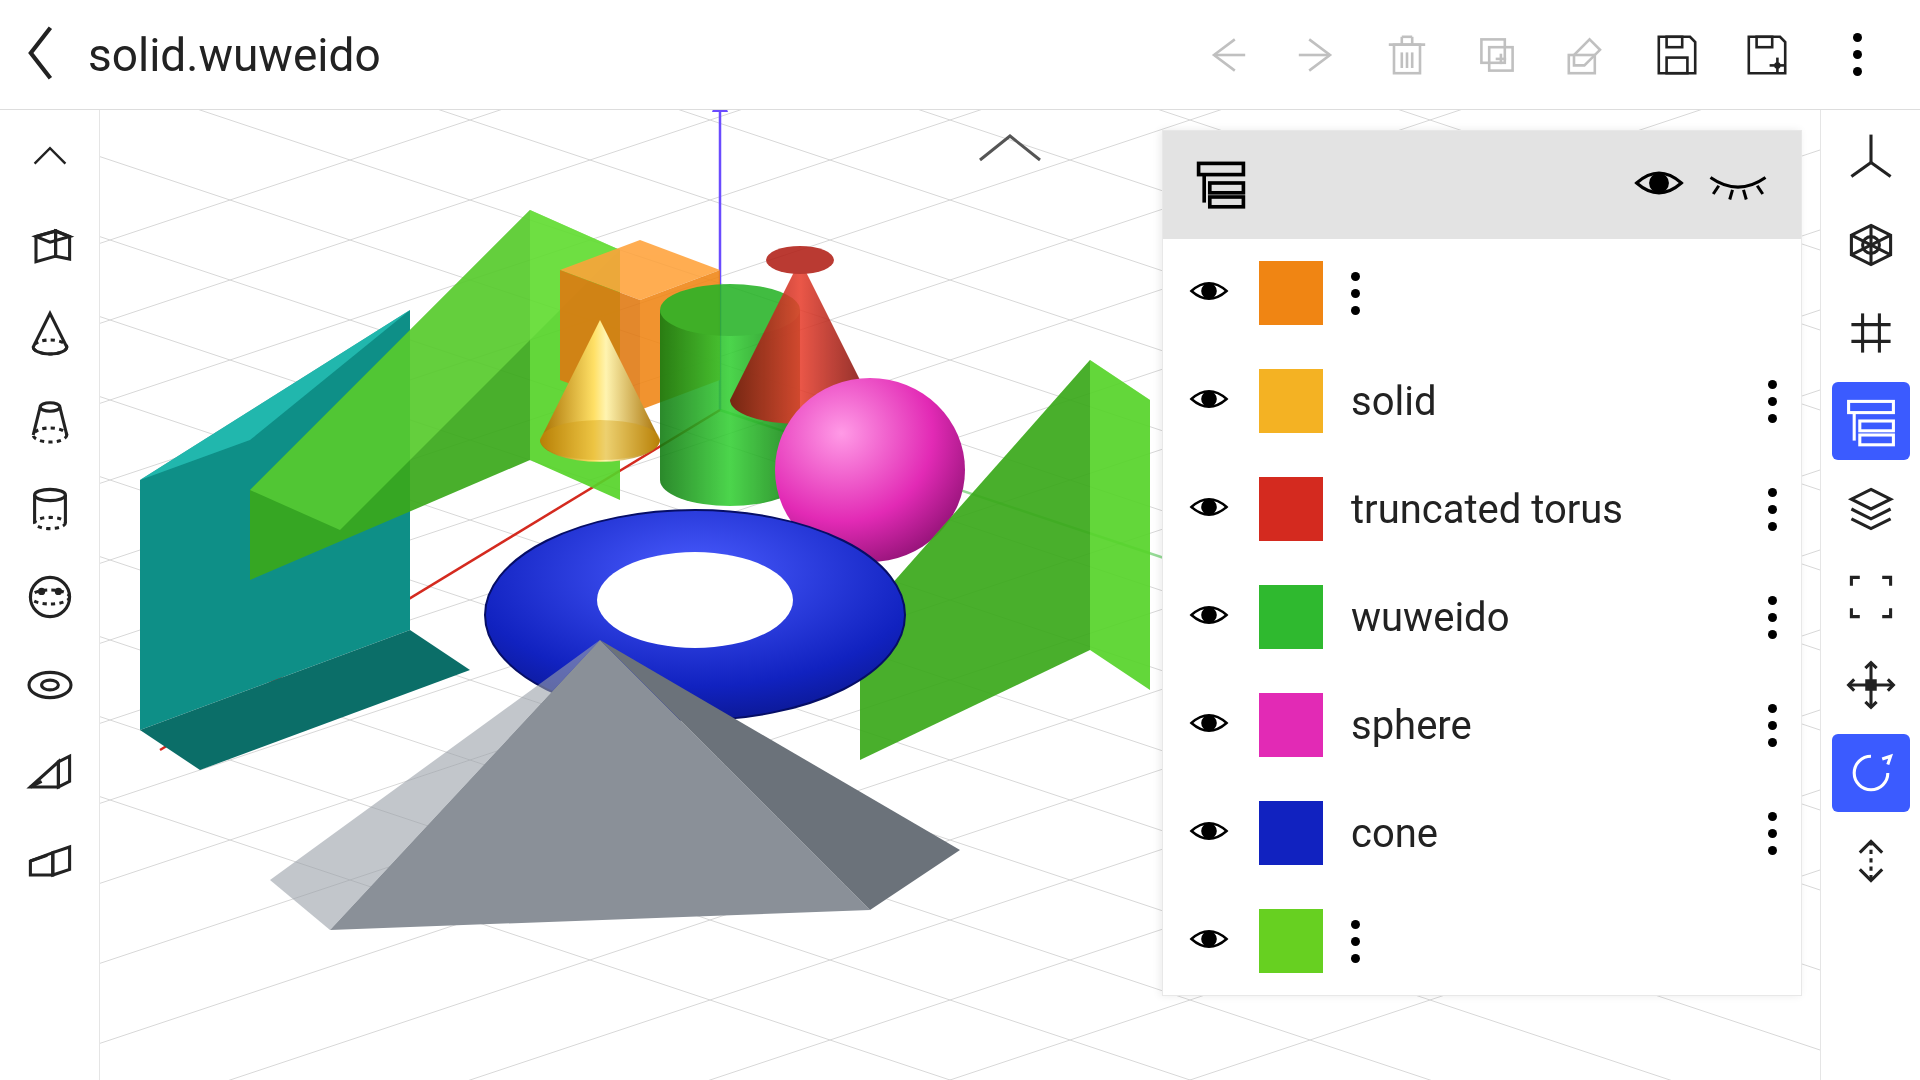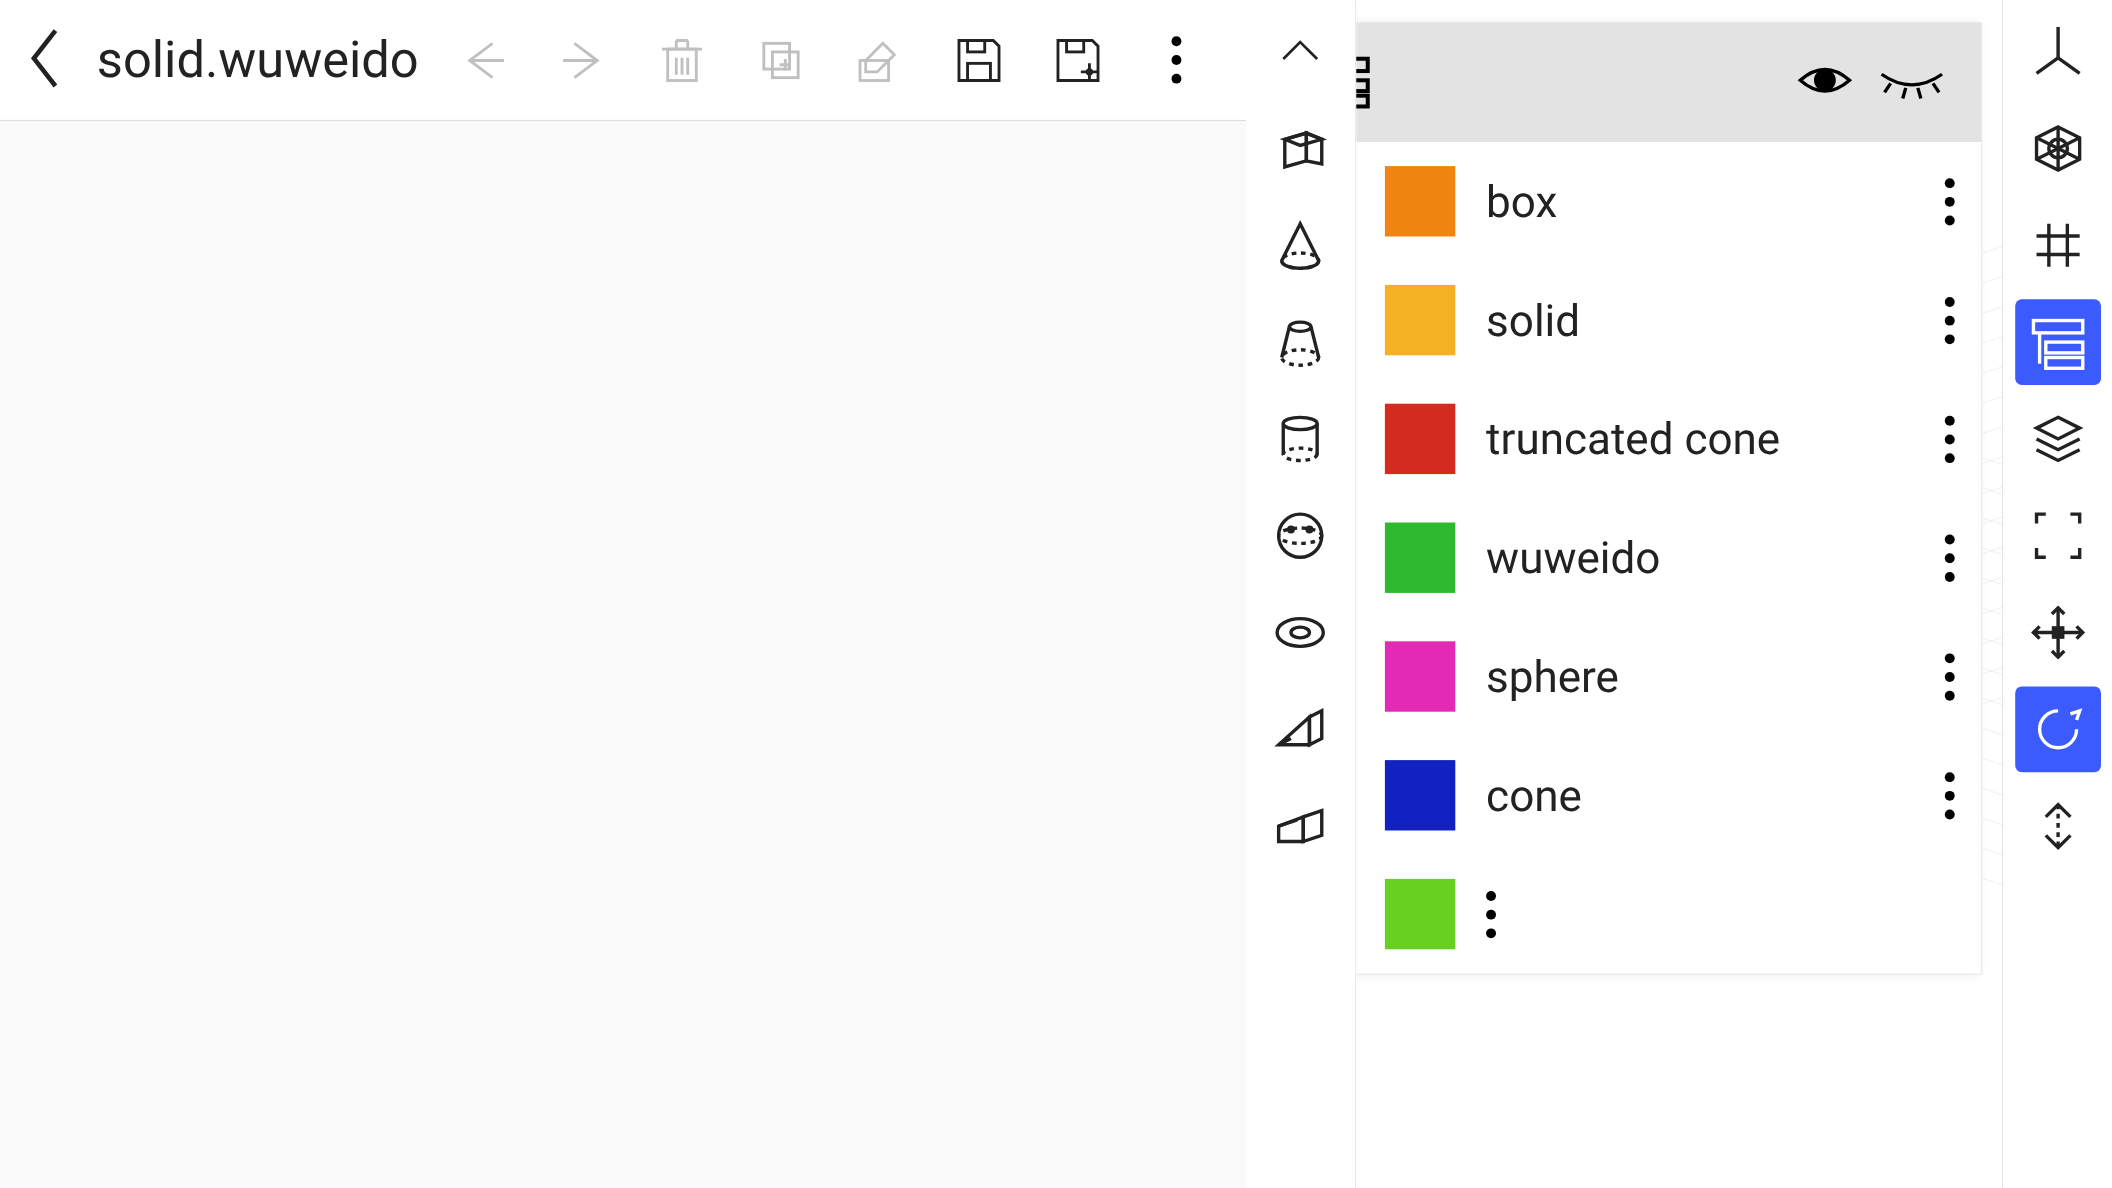"solid.wuweido" .app { flex-direction: row -> column }
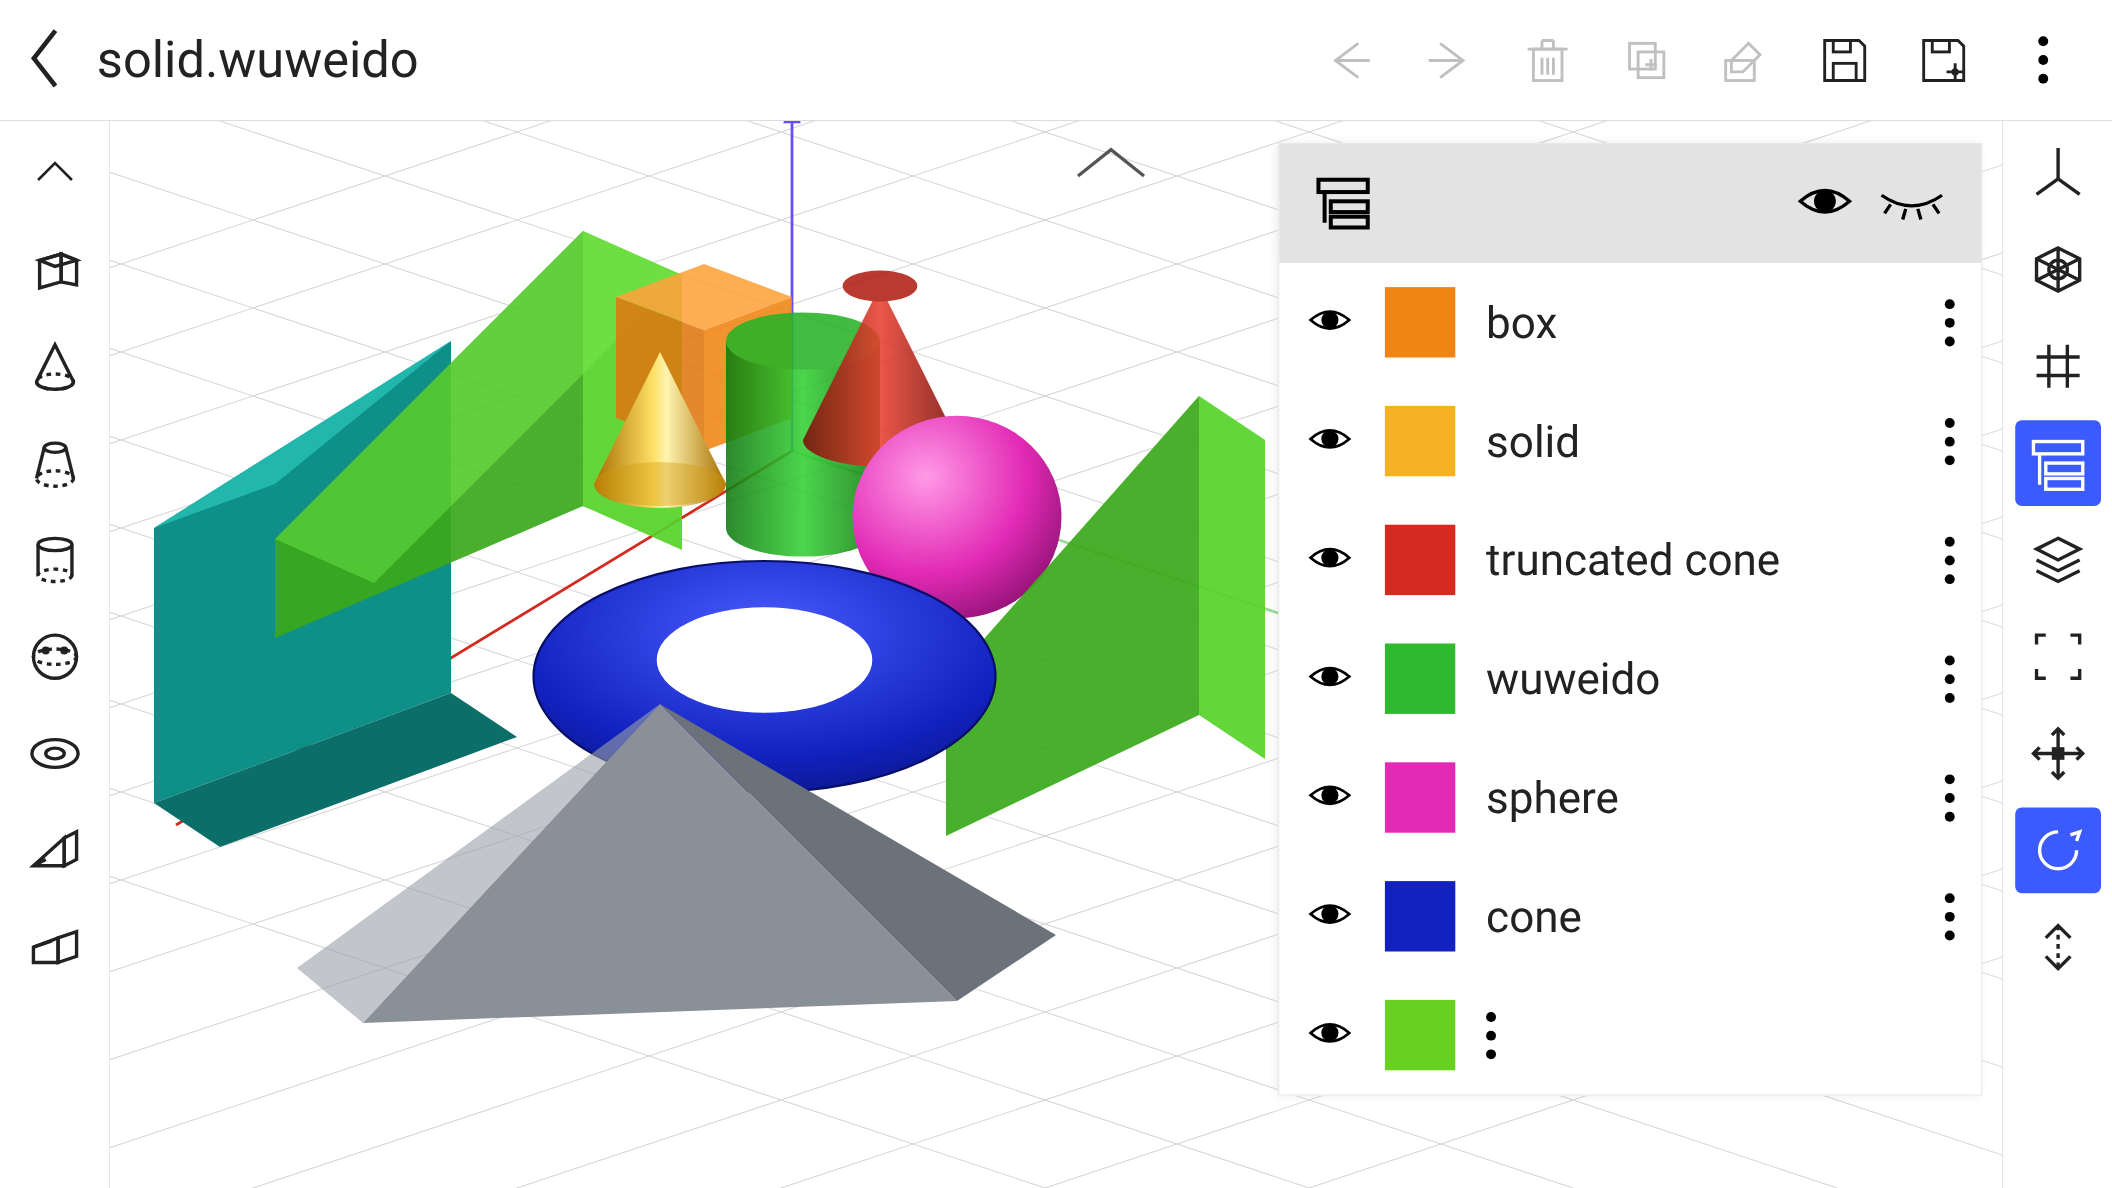"box" div.layer-label { html: <div>box</div> -> none }
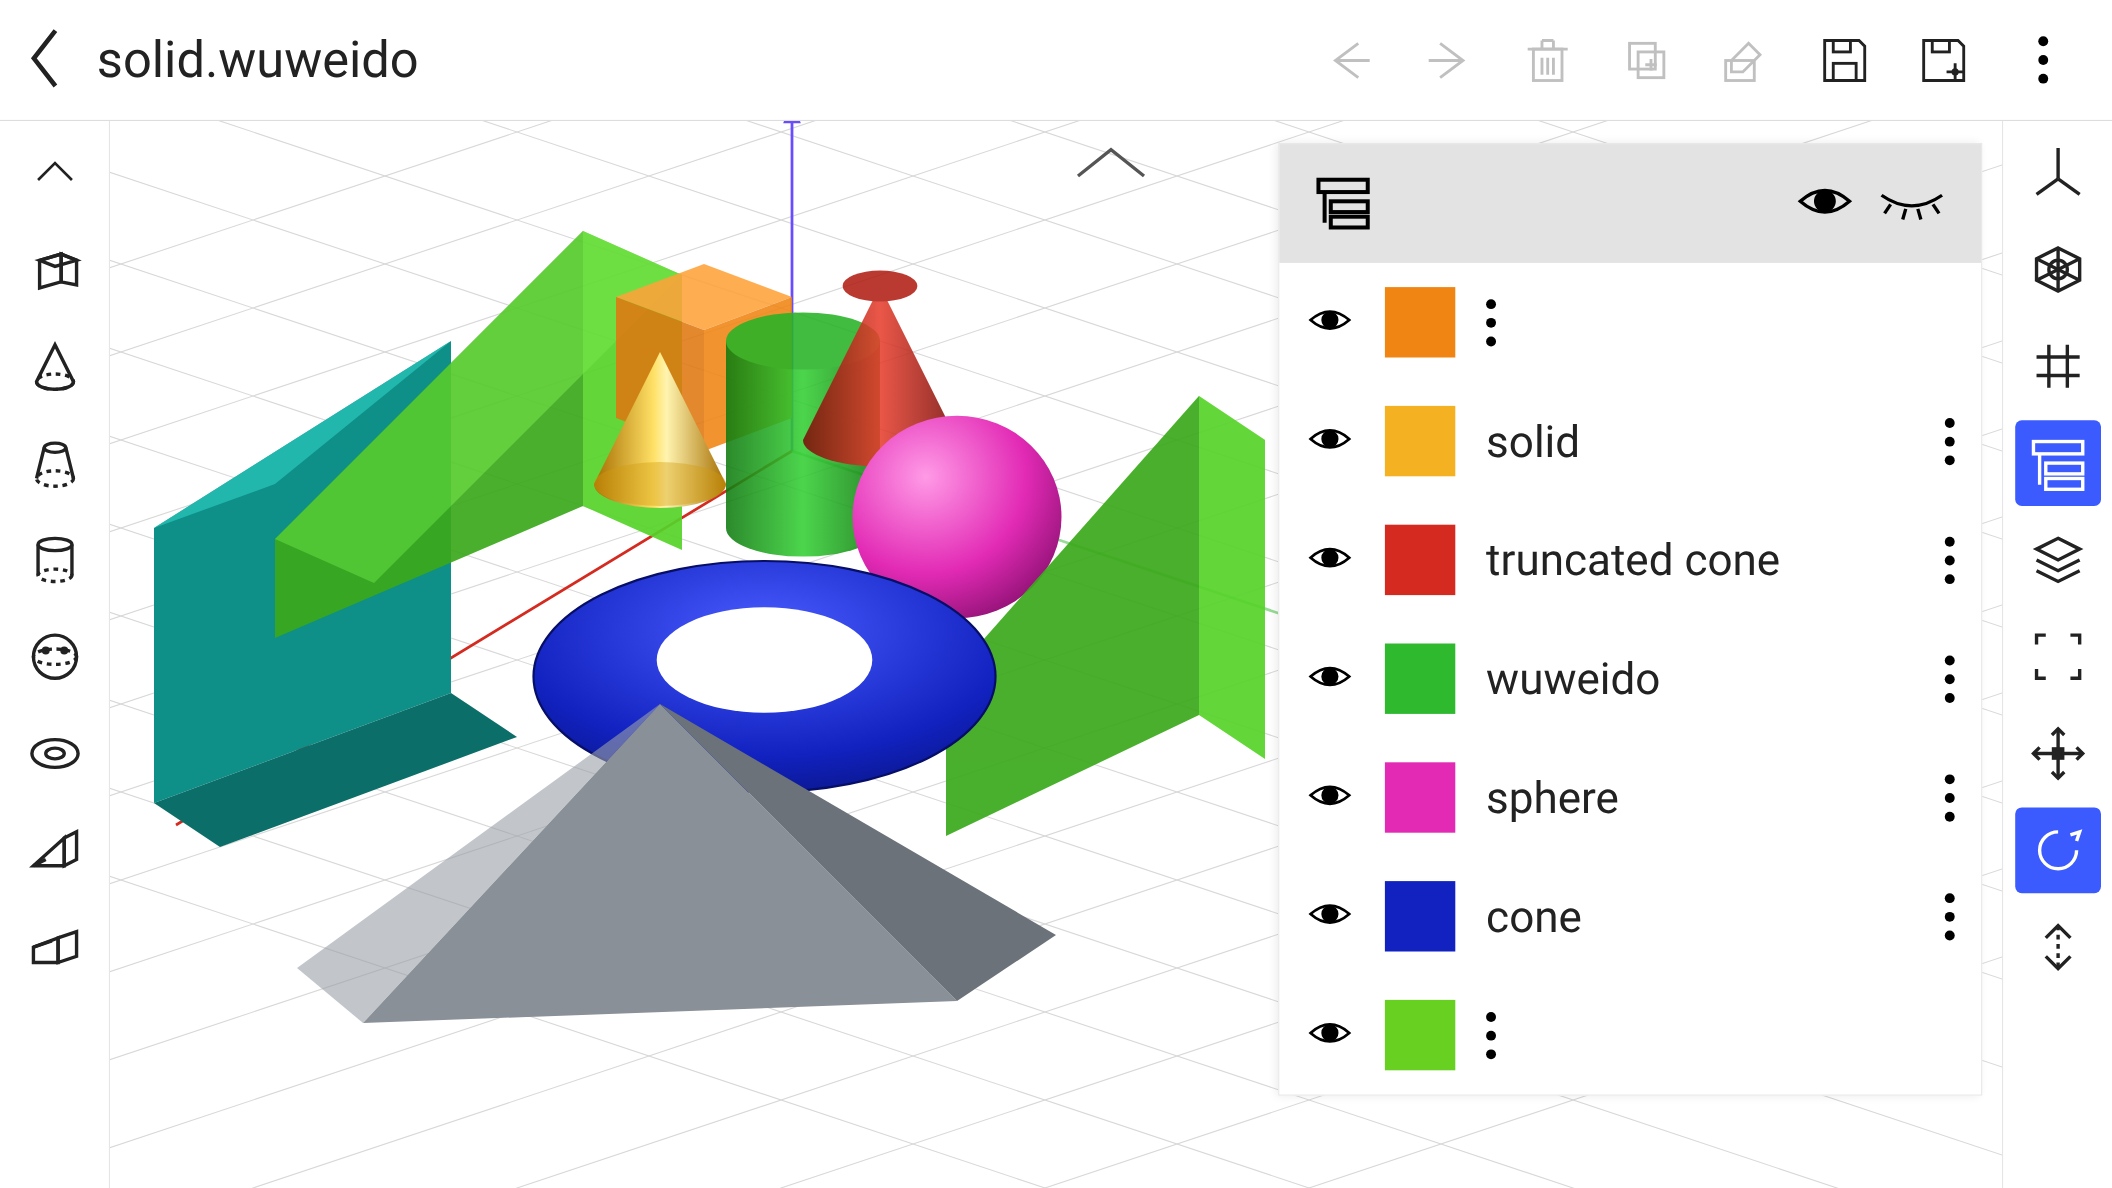"truncated cone" div.layer-label { text: cone -> torus }
